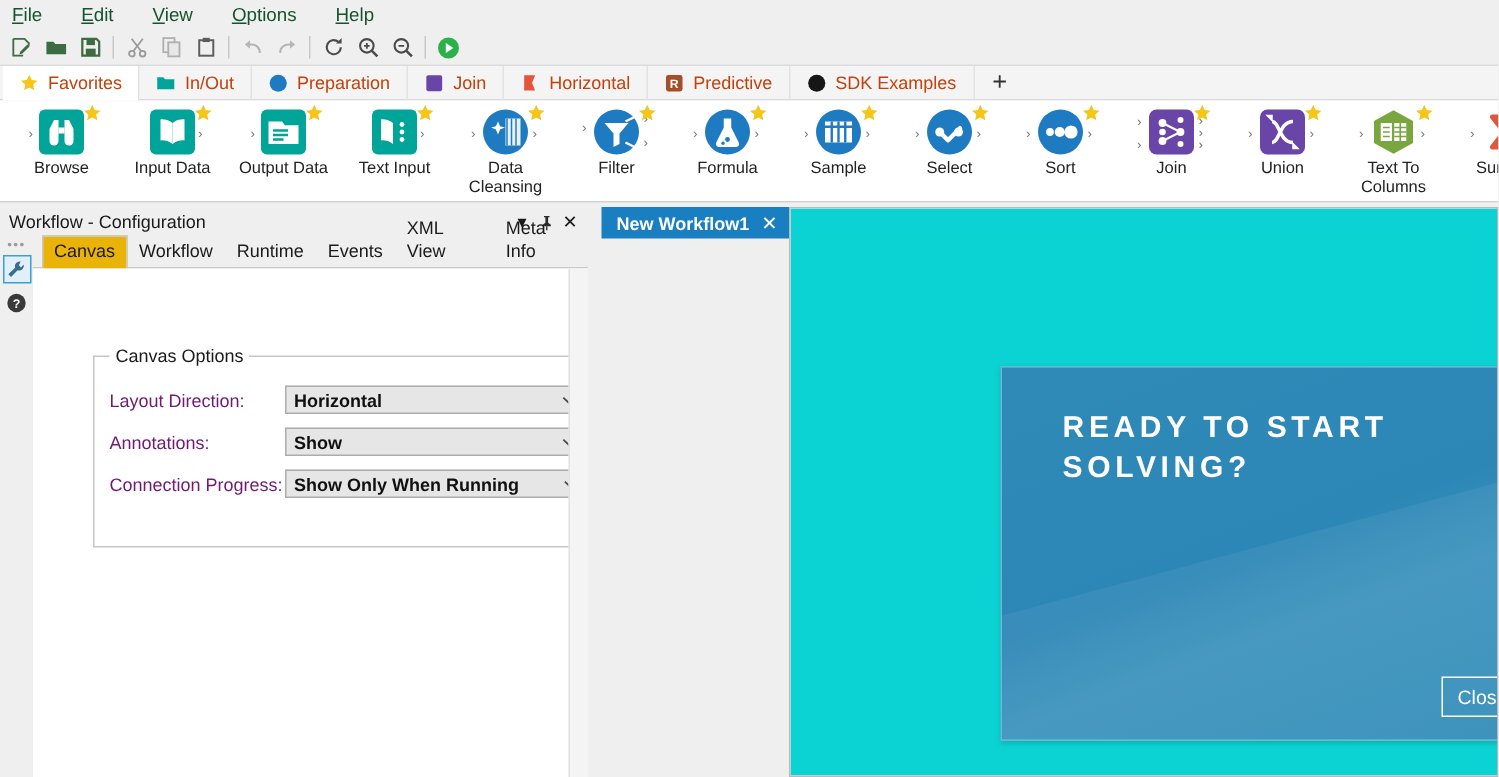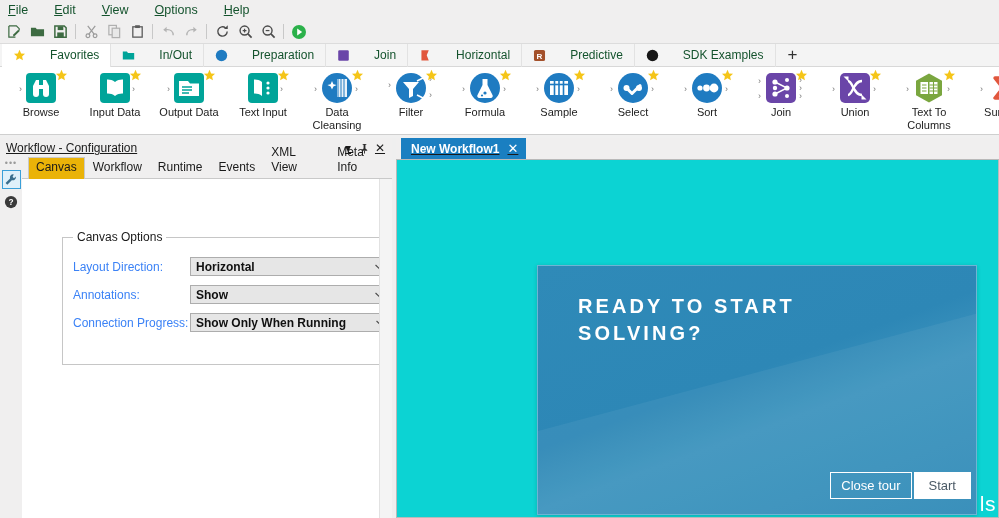"Favorites" .cat { color: #14532d -> #c2410c; gap: 24px -> 6px }
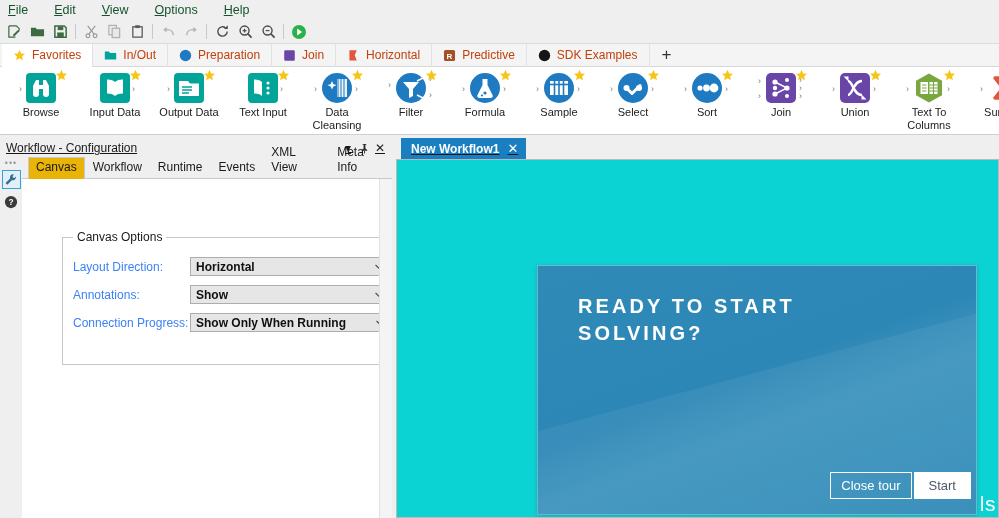"Workflow - Configuration" .panel-title { text-decoration: underline -> none }
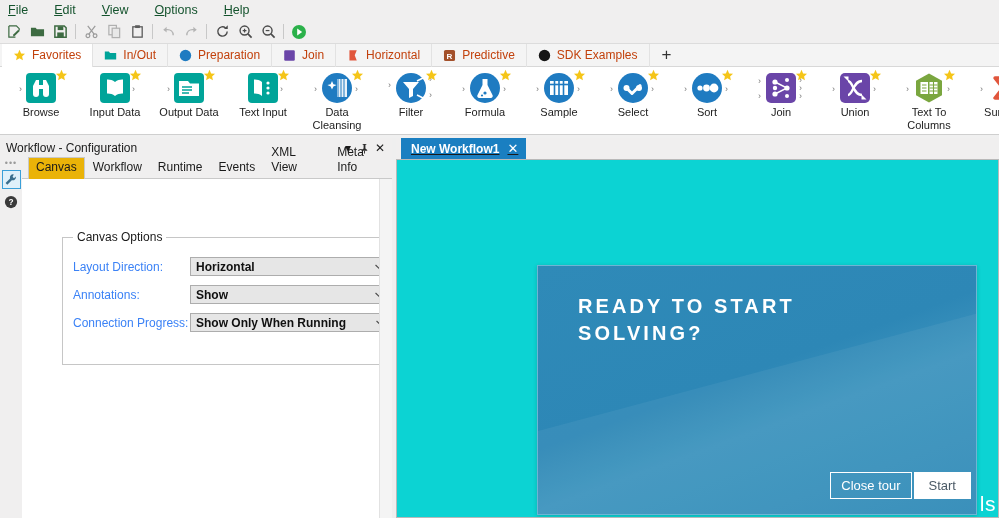"New Workflow1" .rightpane { flex-direction: column -> row; text-decoration: underline -> none }
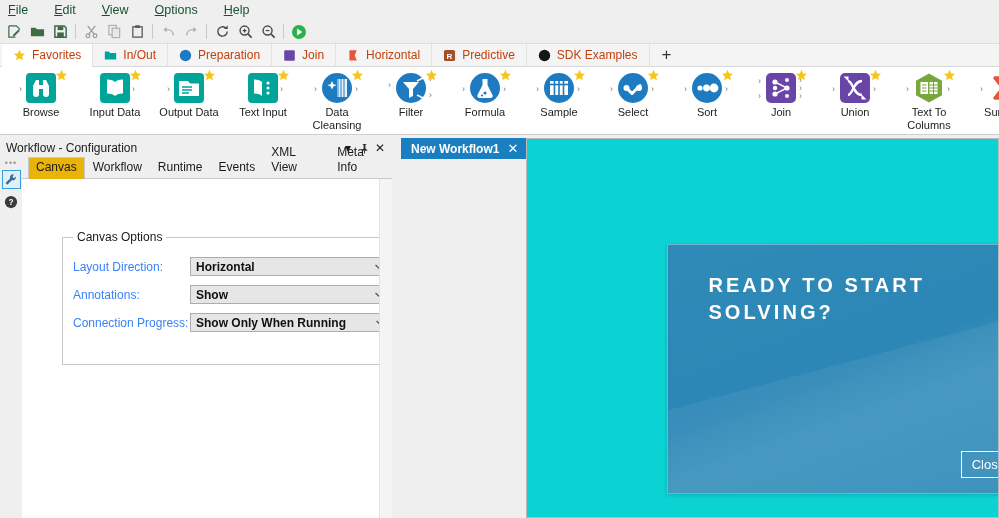"Layout Direction:" .flabel { color: #3b82f6 -> #701a75 }
